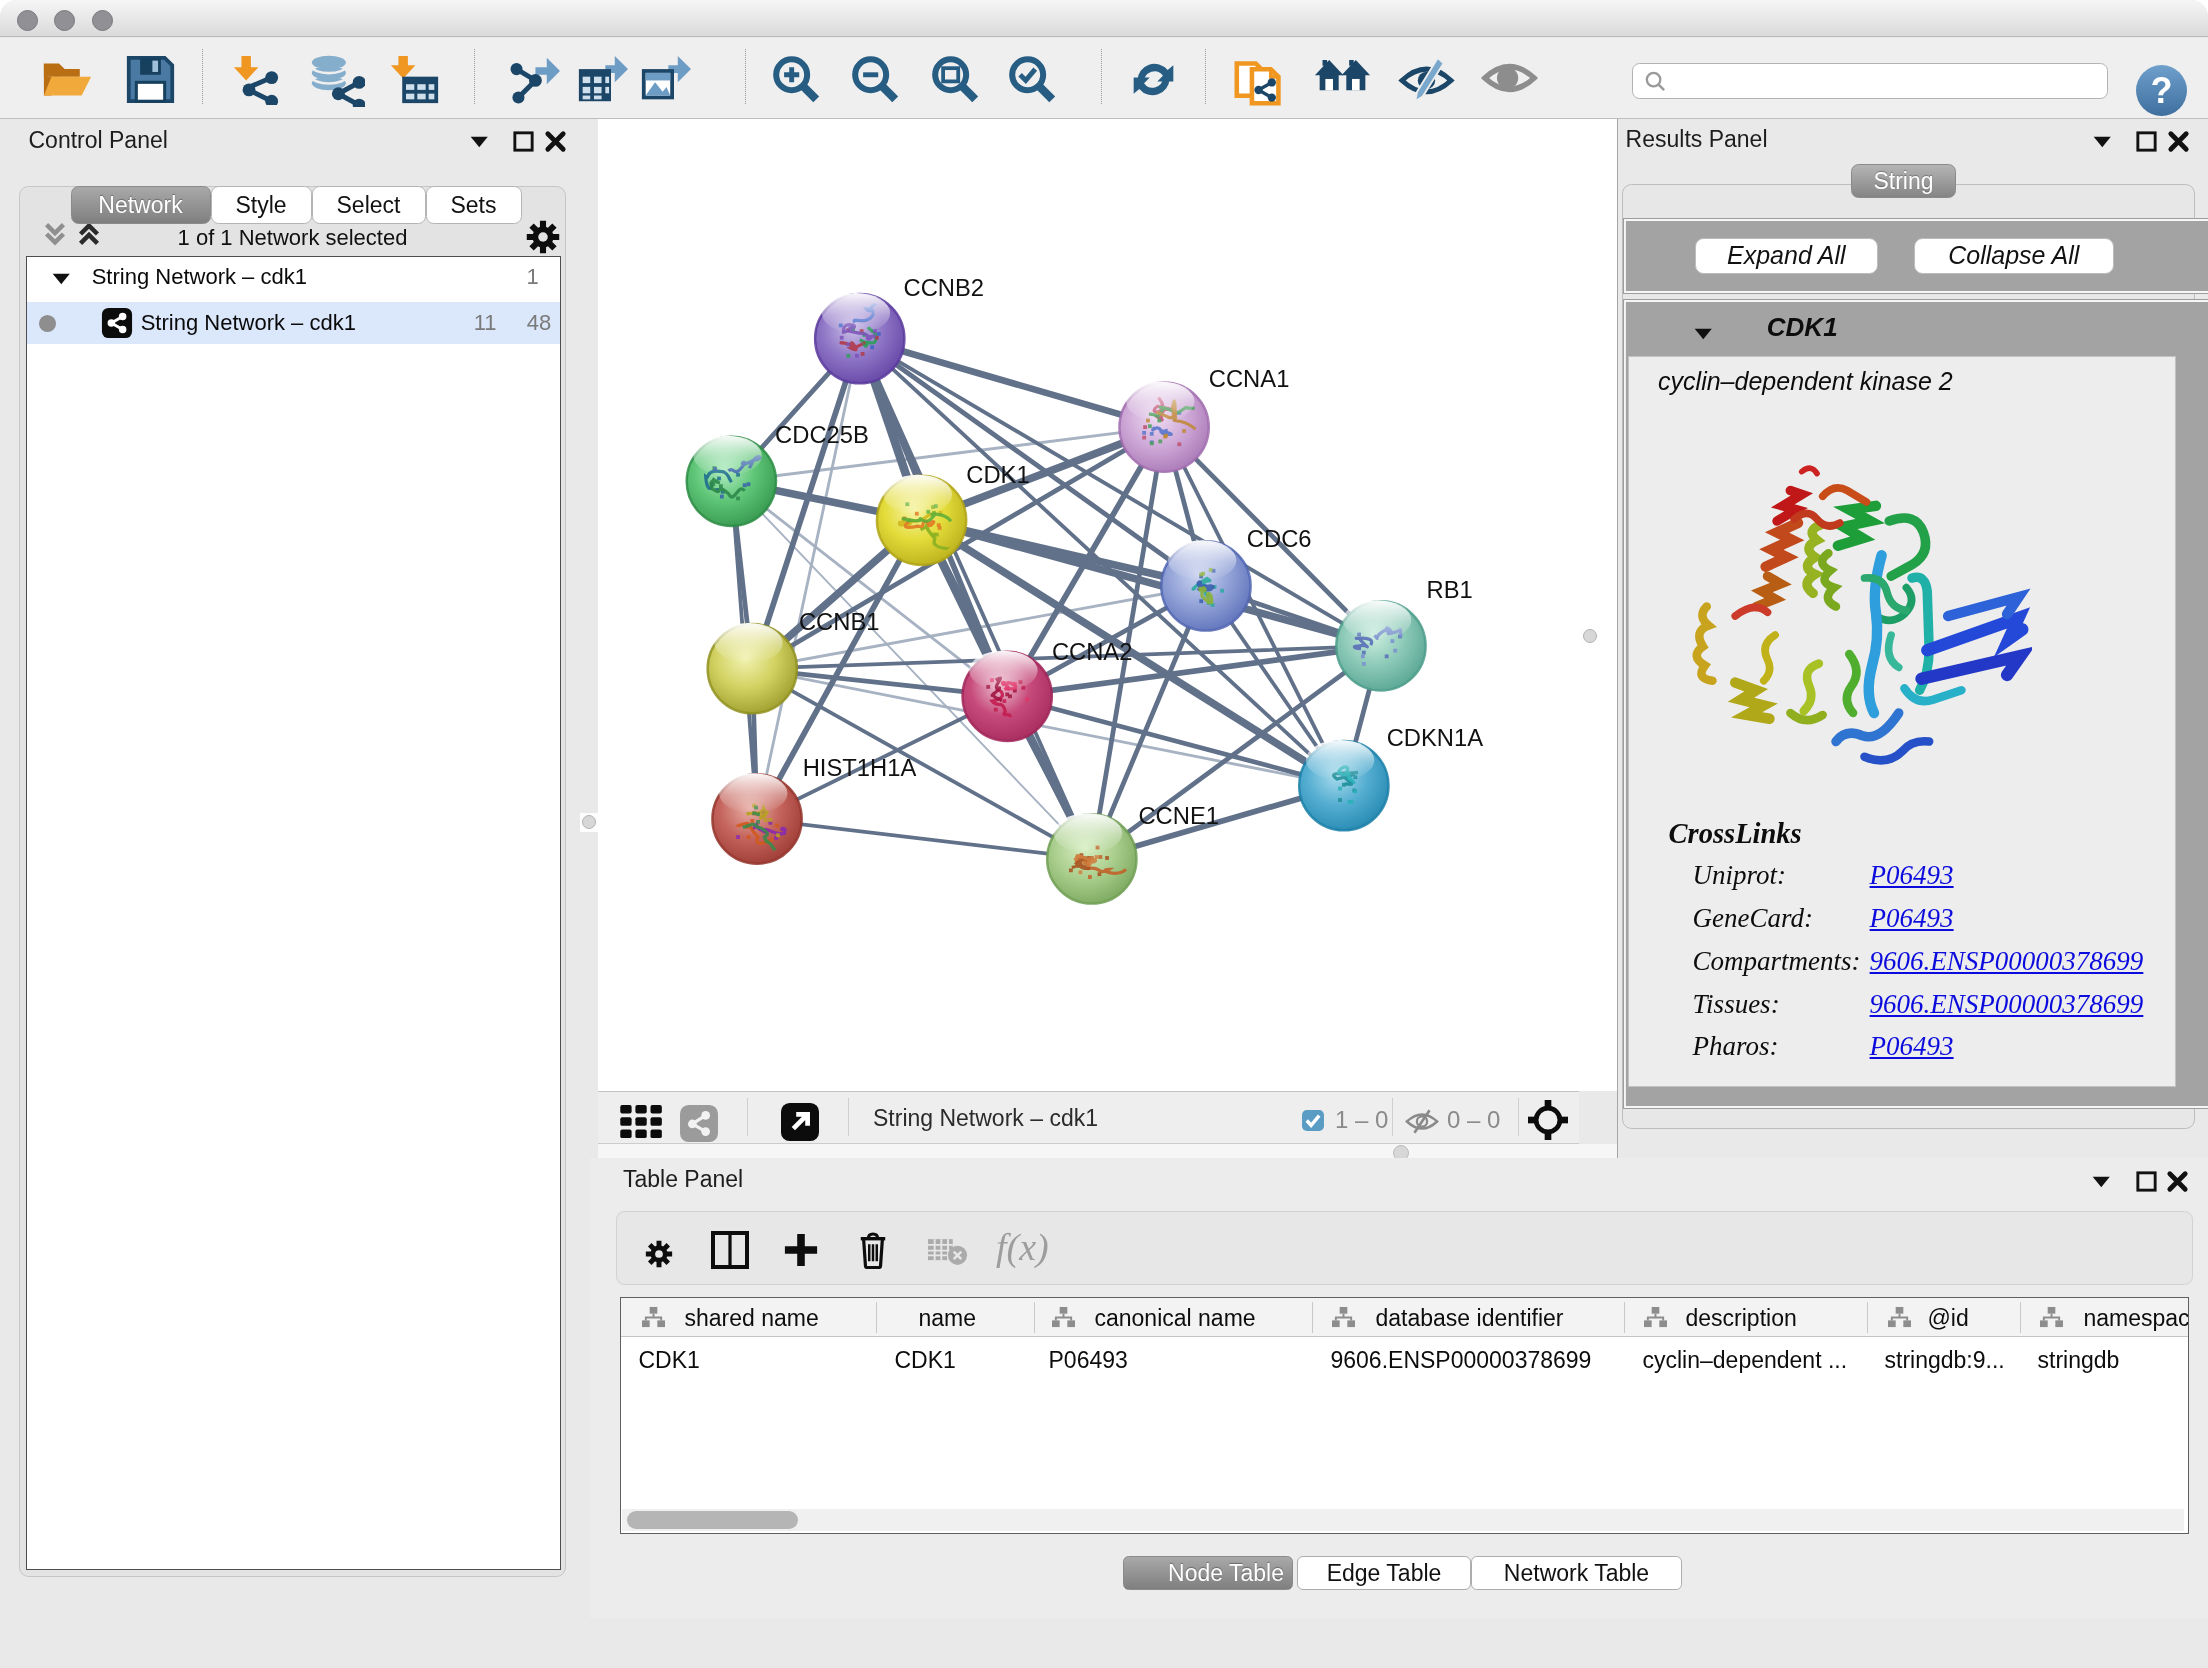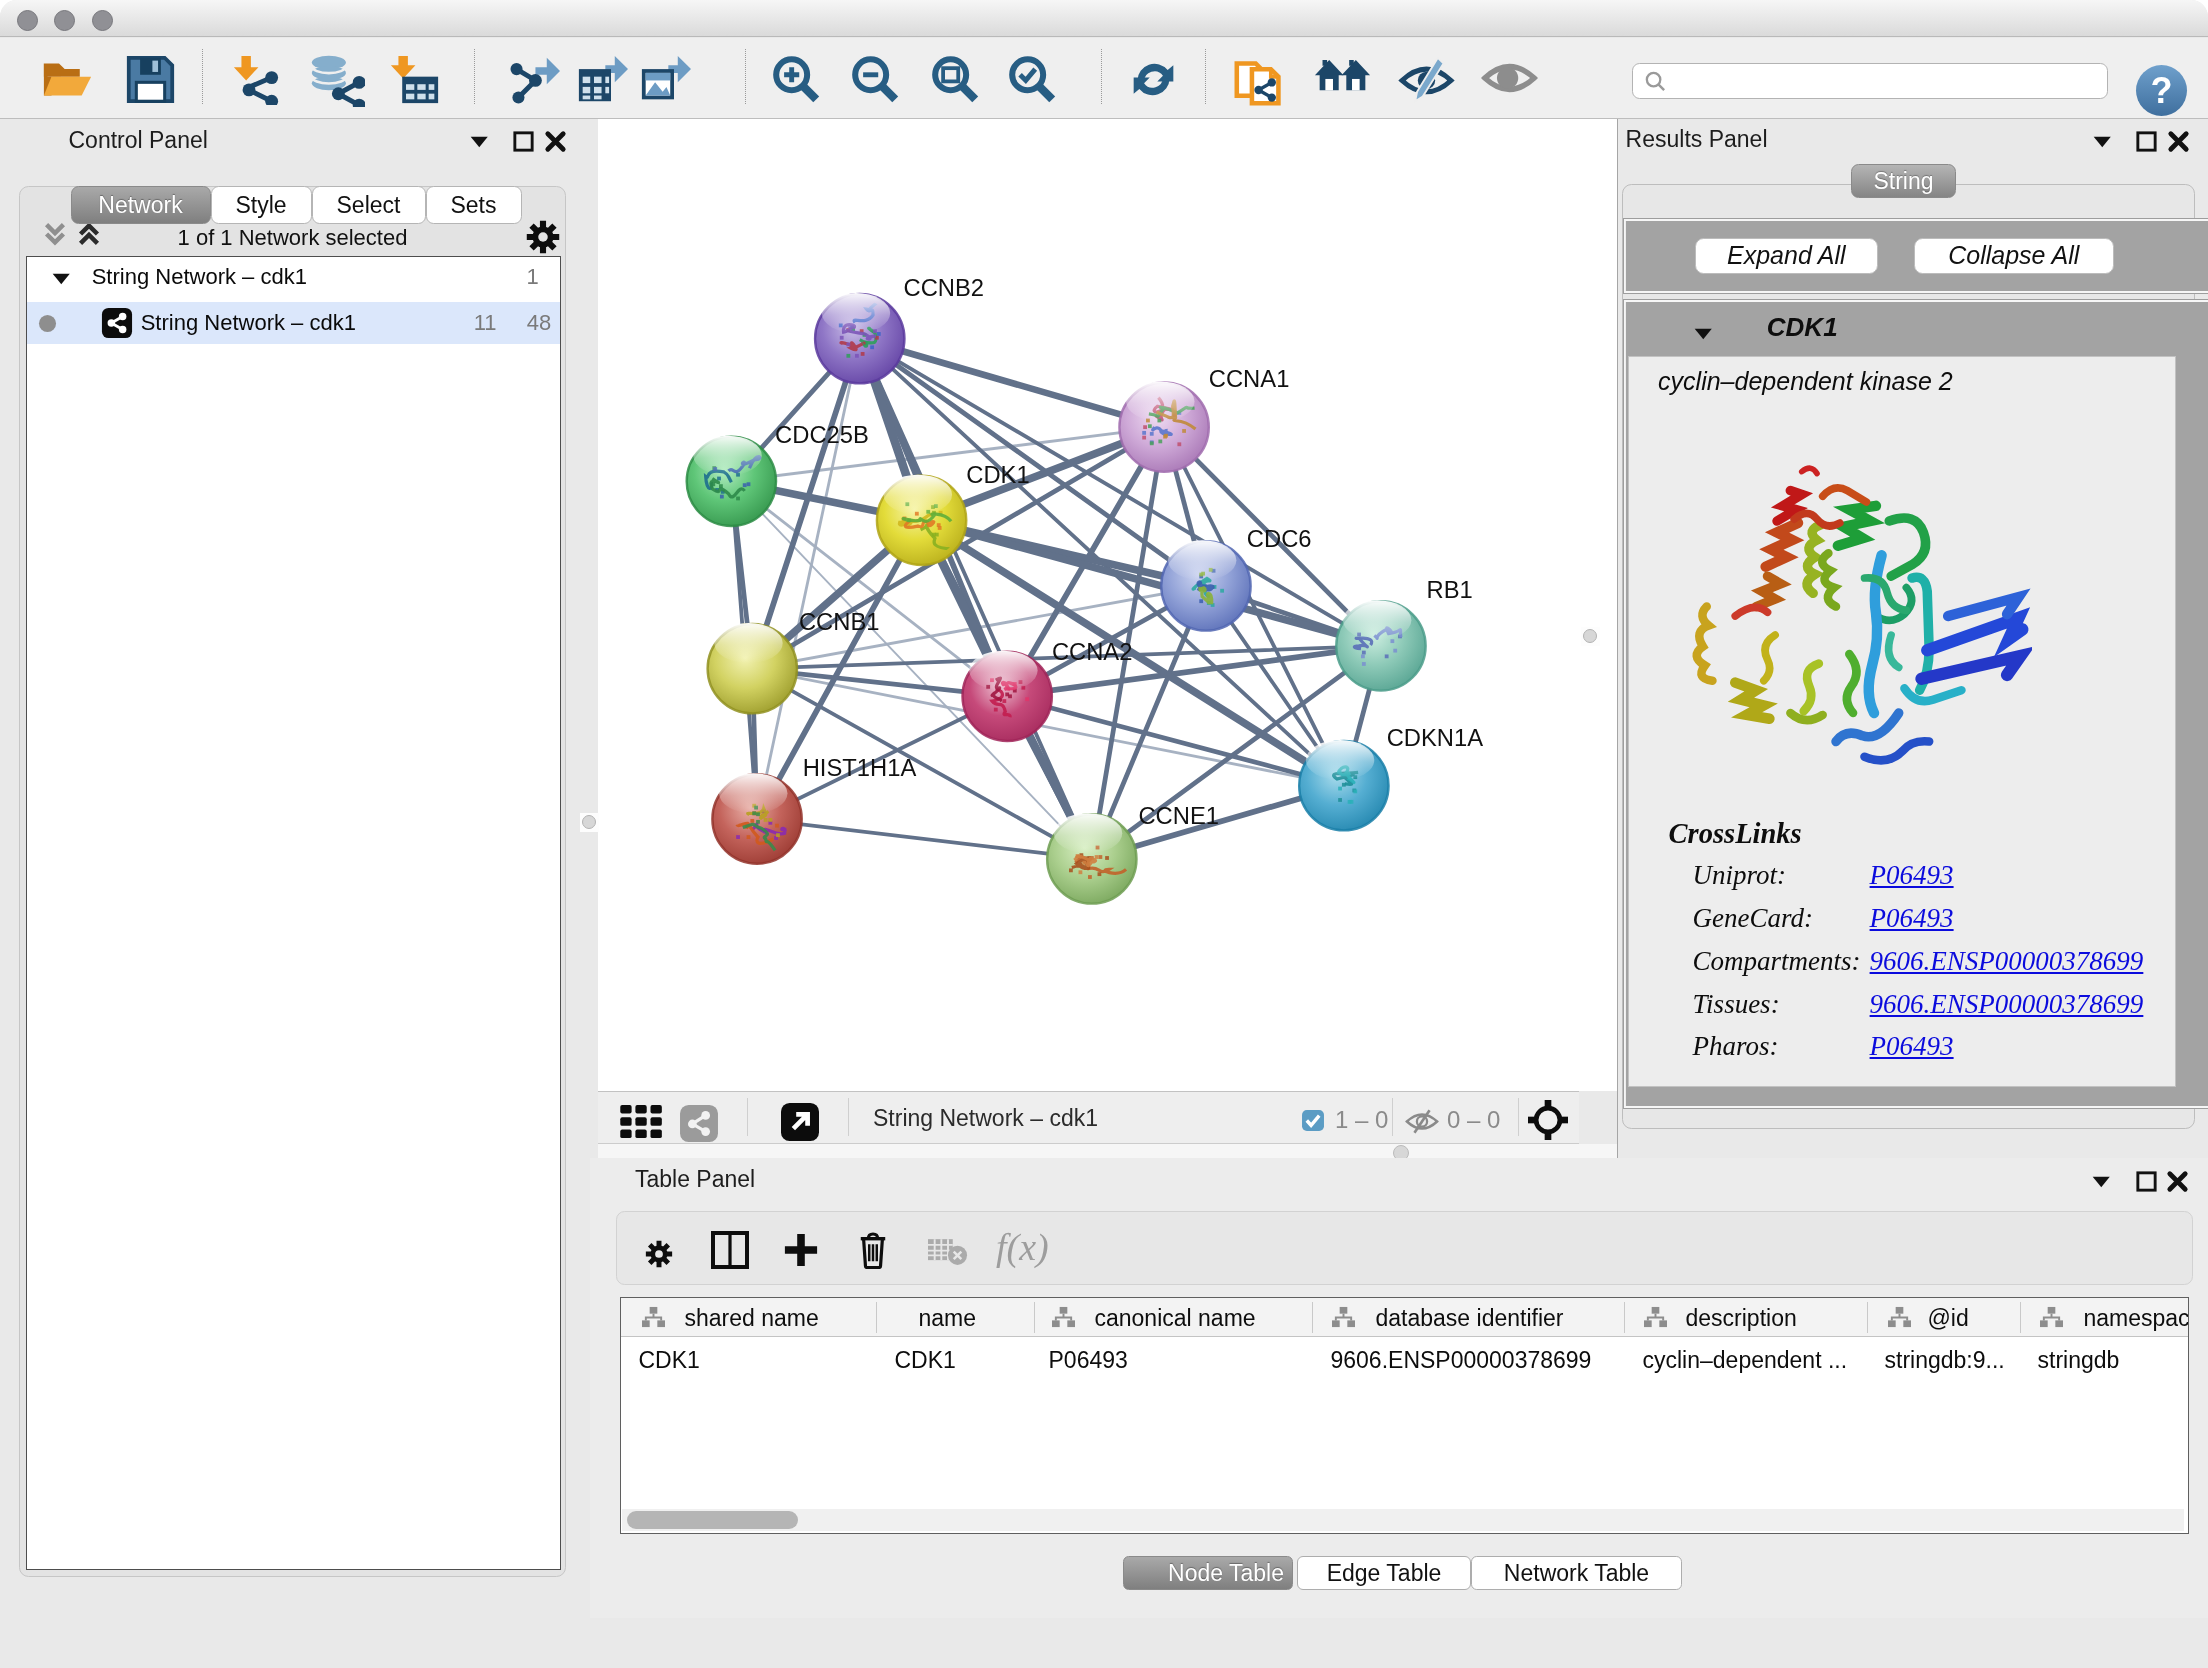"Control Panel" div.ptitle { margin-left: 40px -> none }
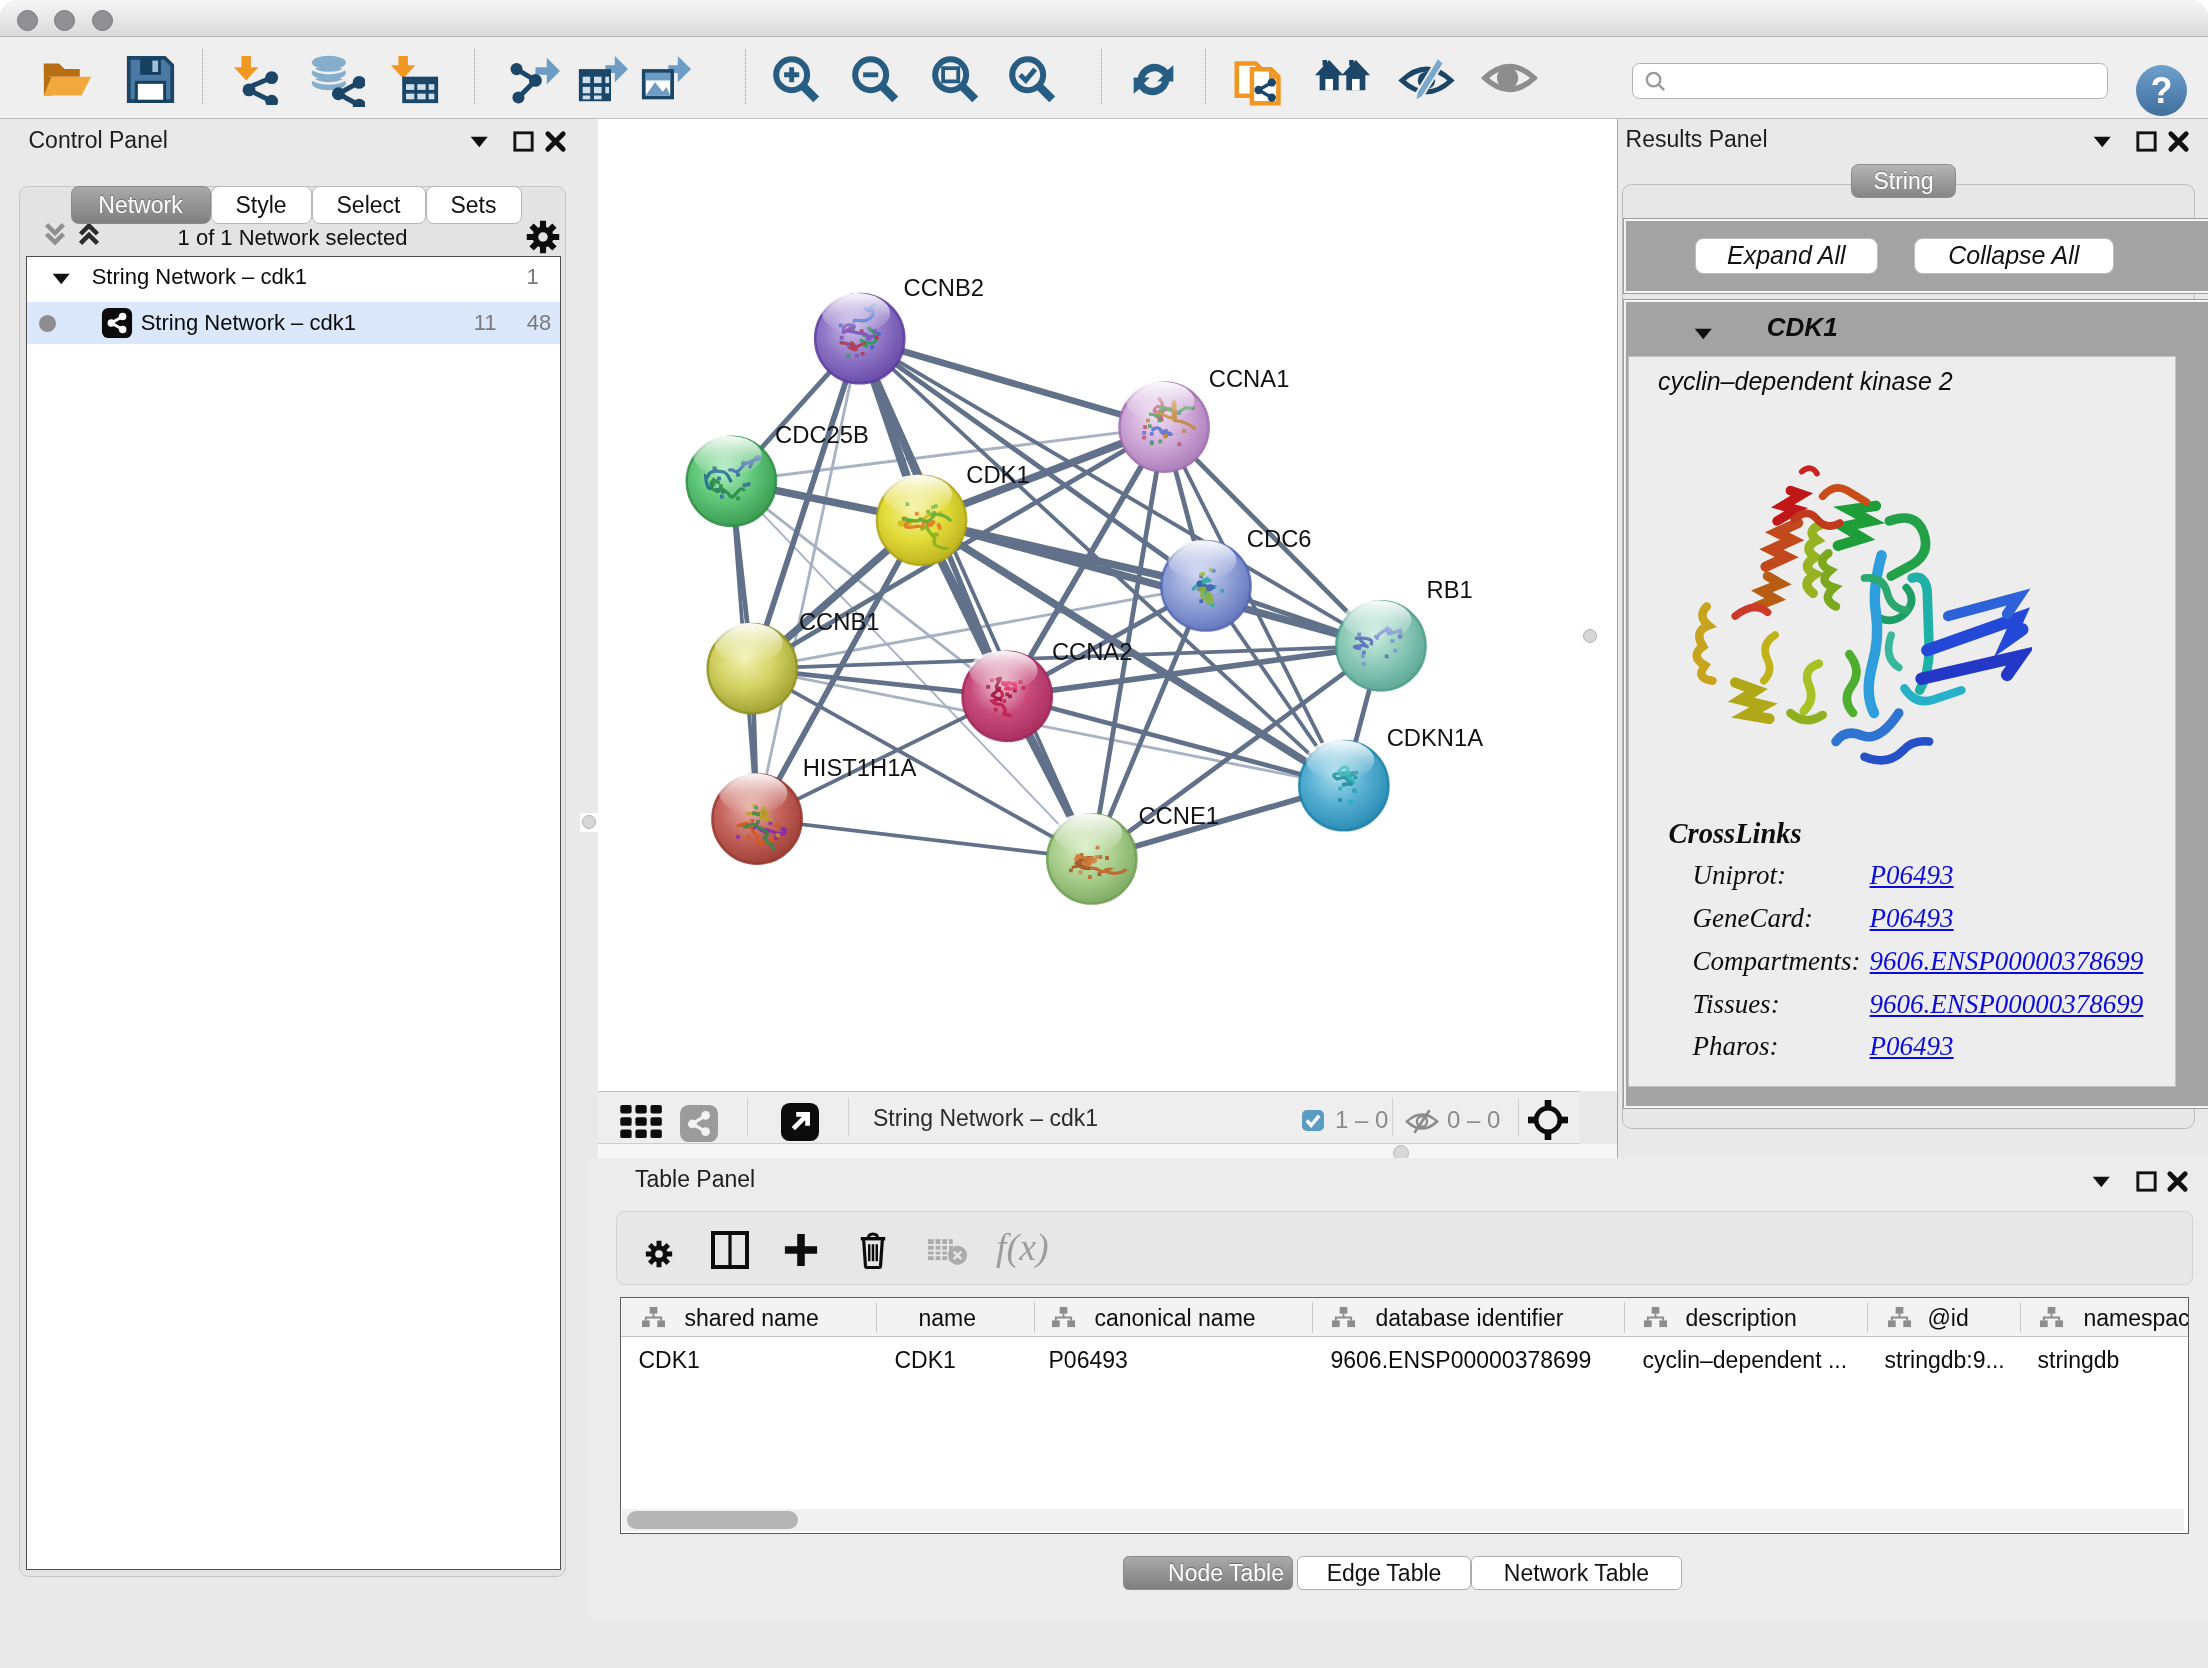"Table Panel" div.ptitle { margin-left: 12px -> none }
